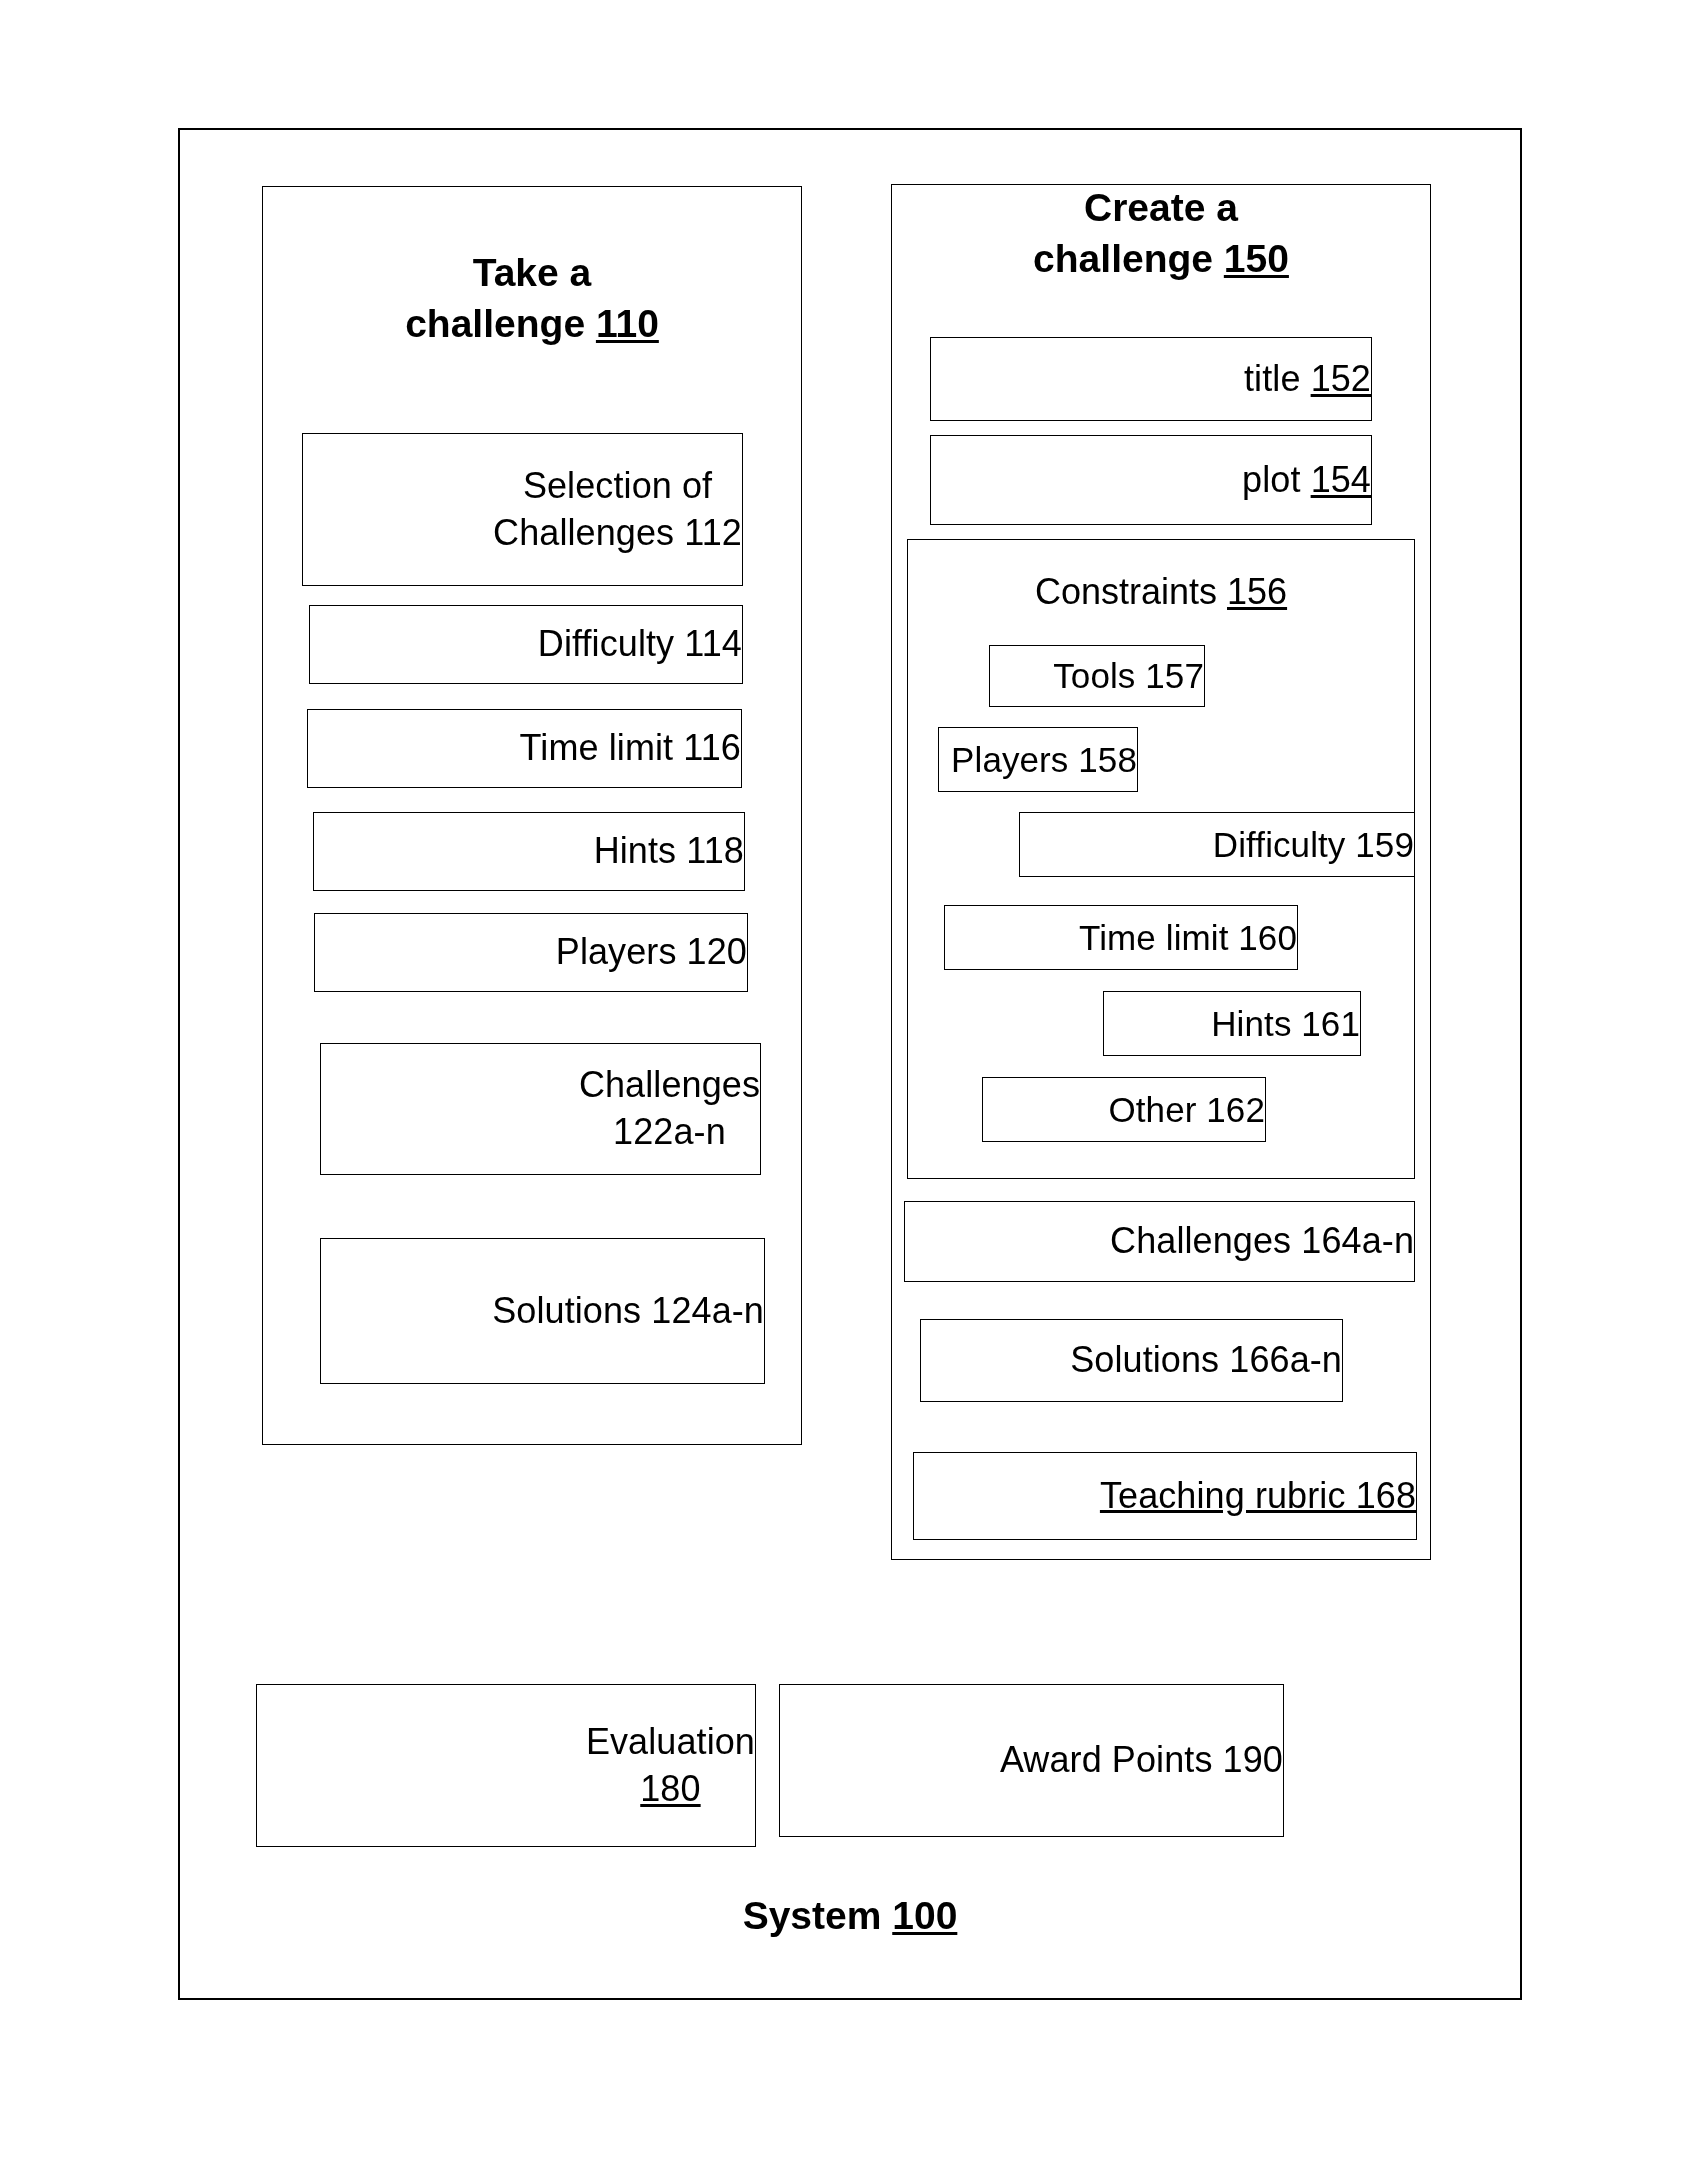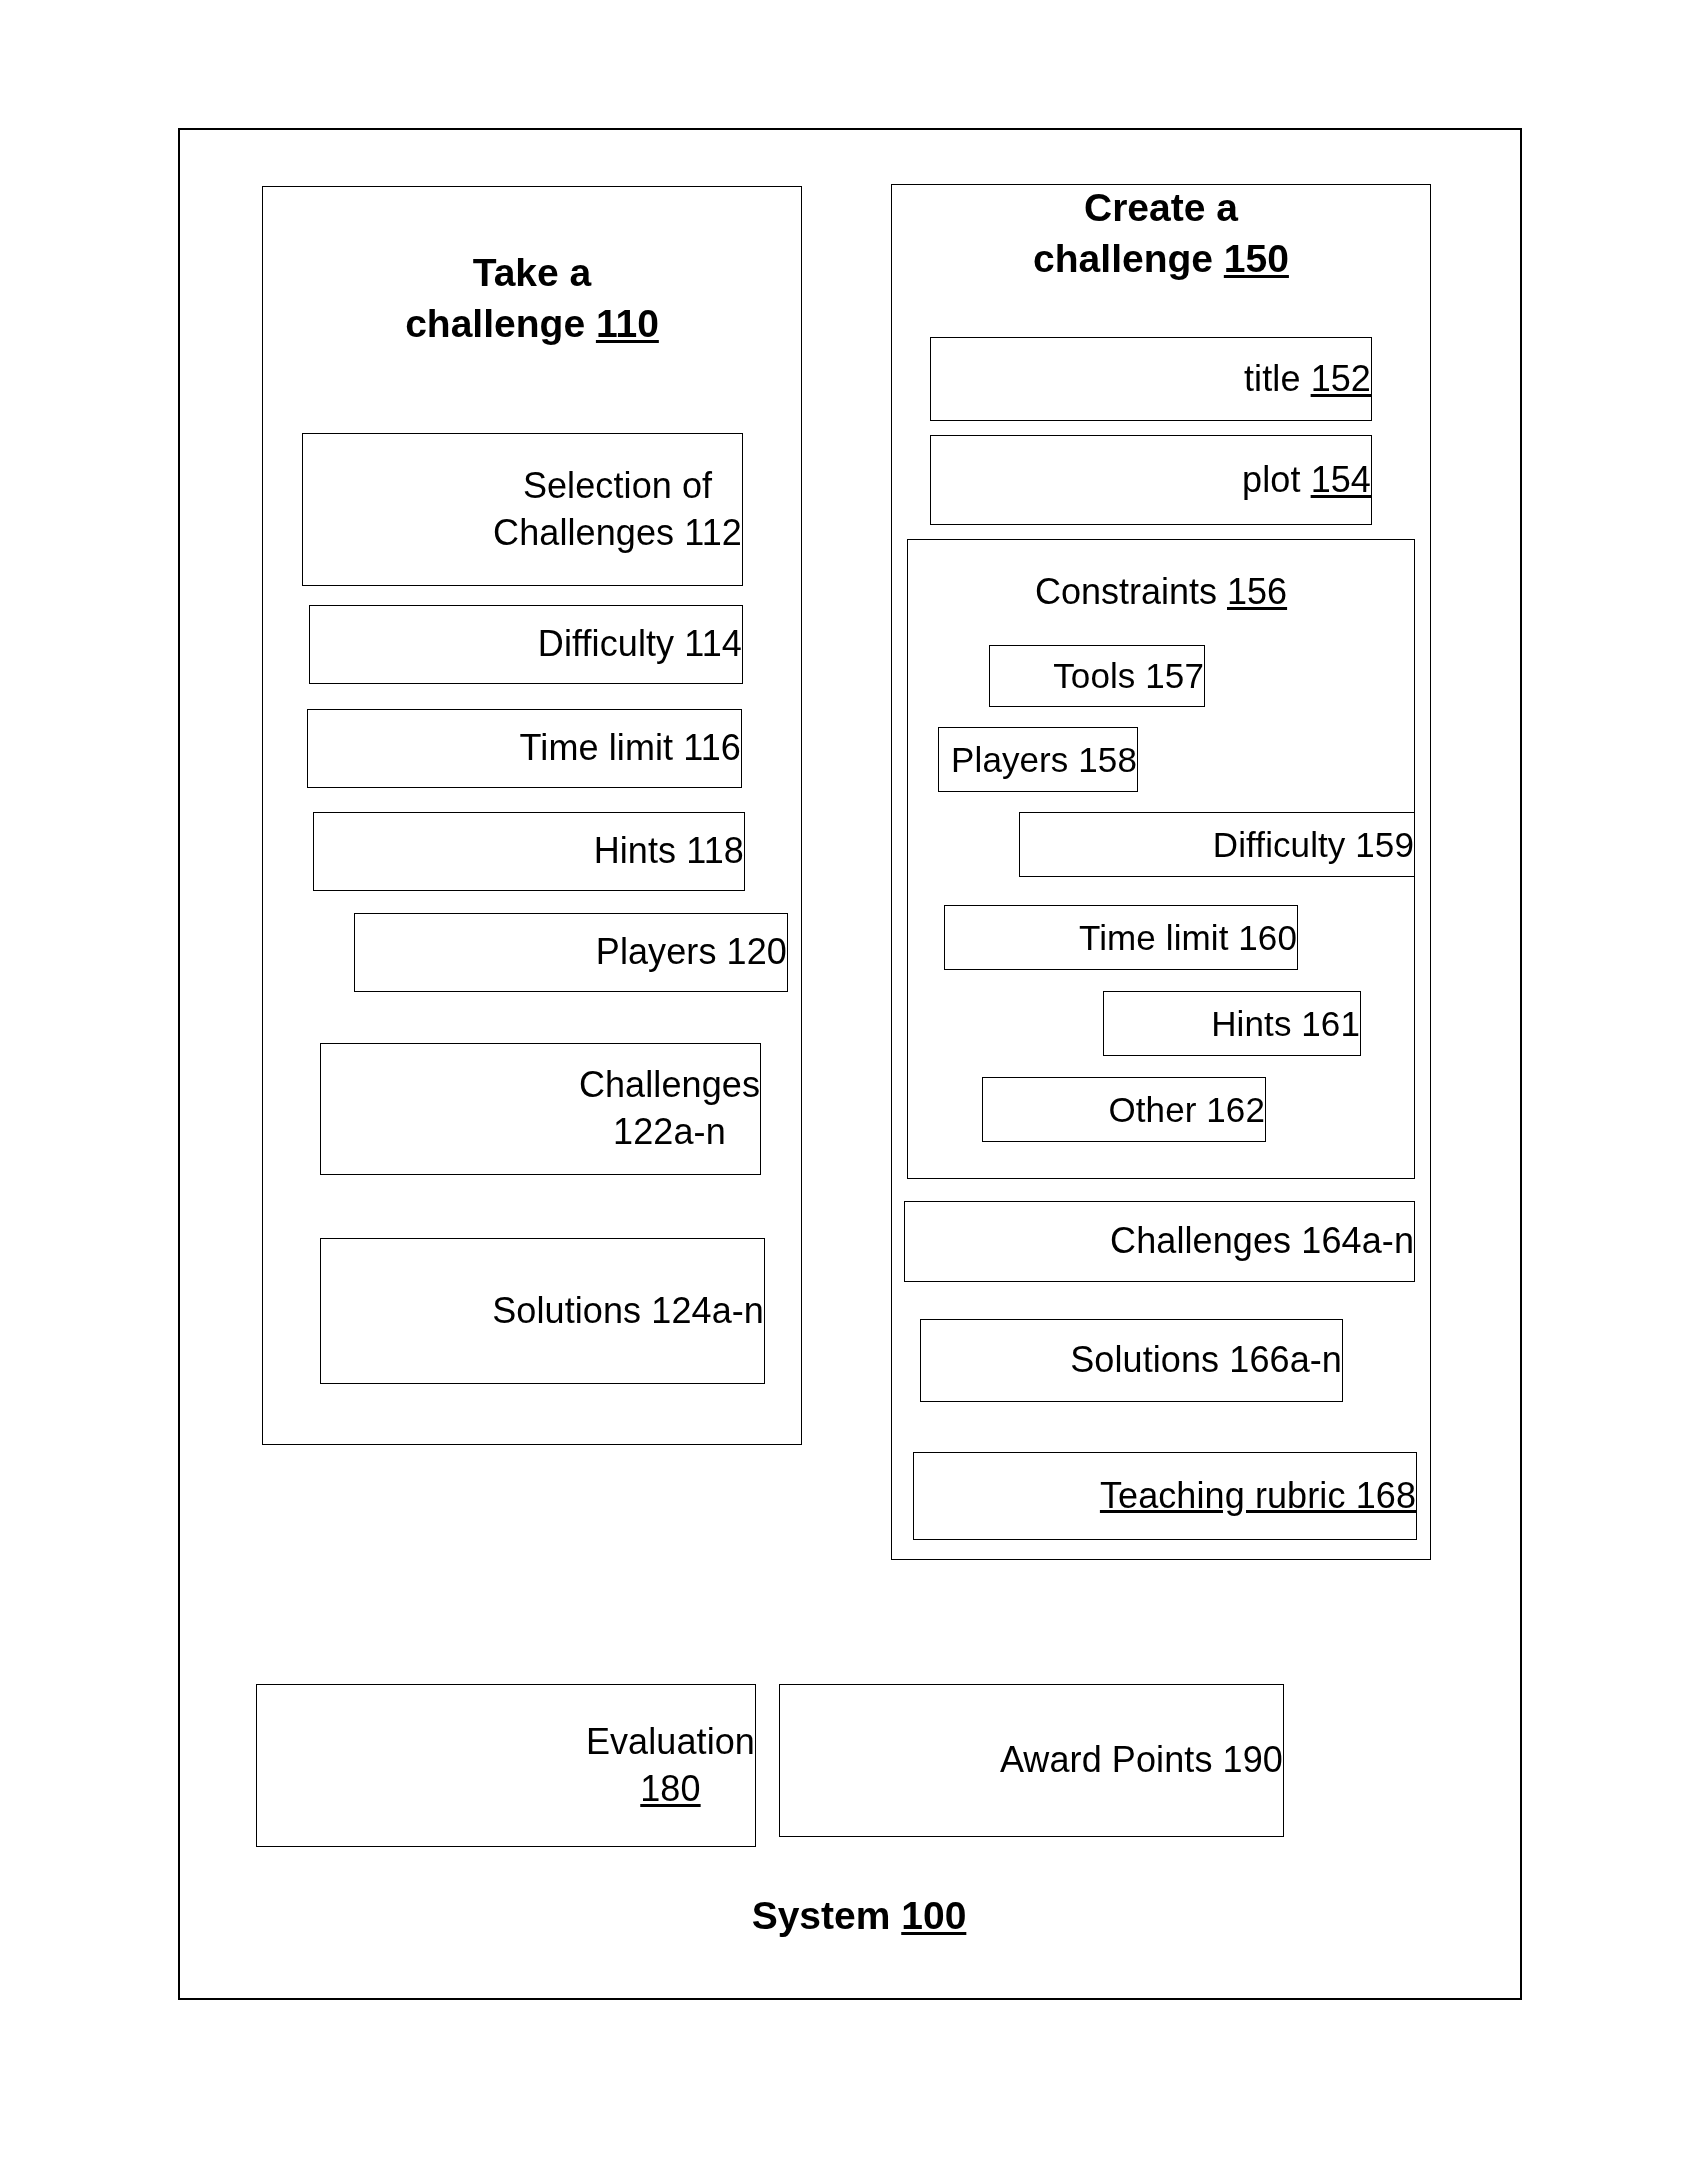"Players 120" div.box { margin-left: 40px -> none }
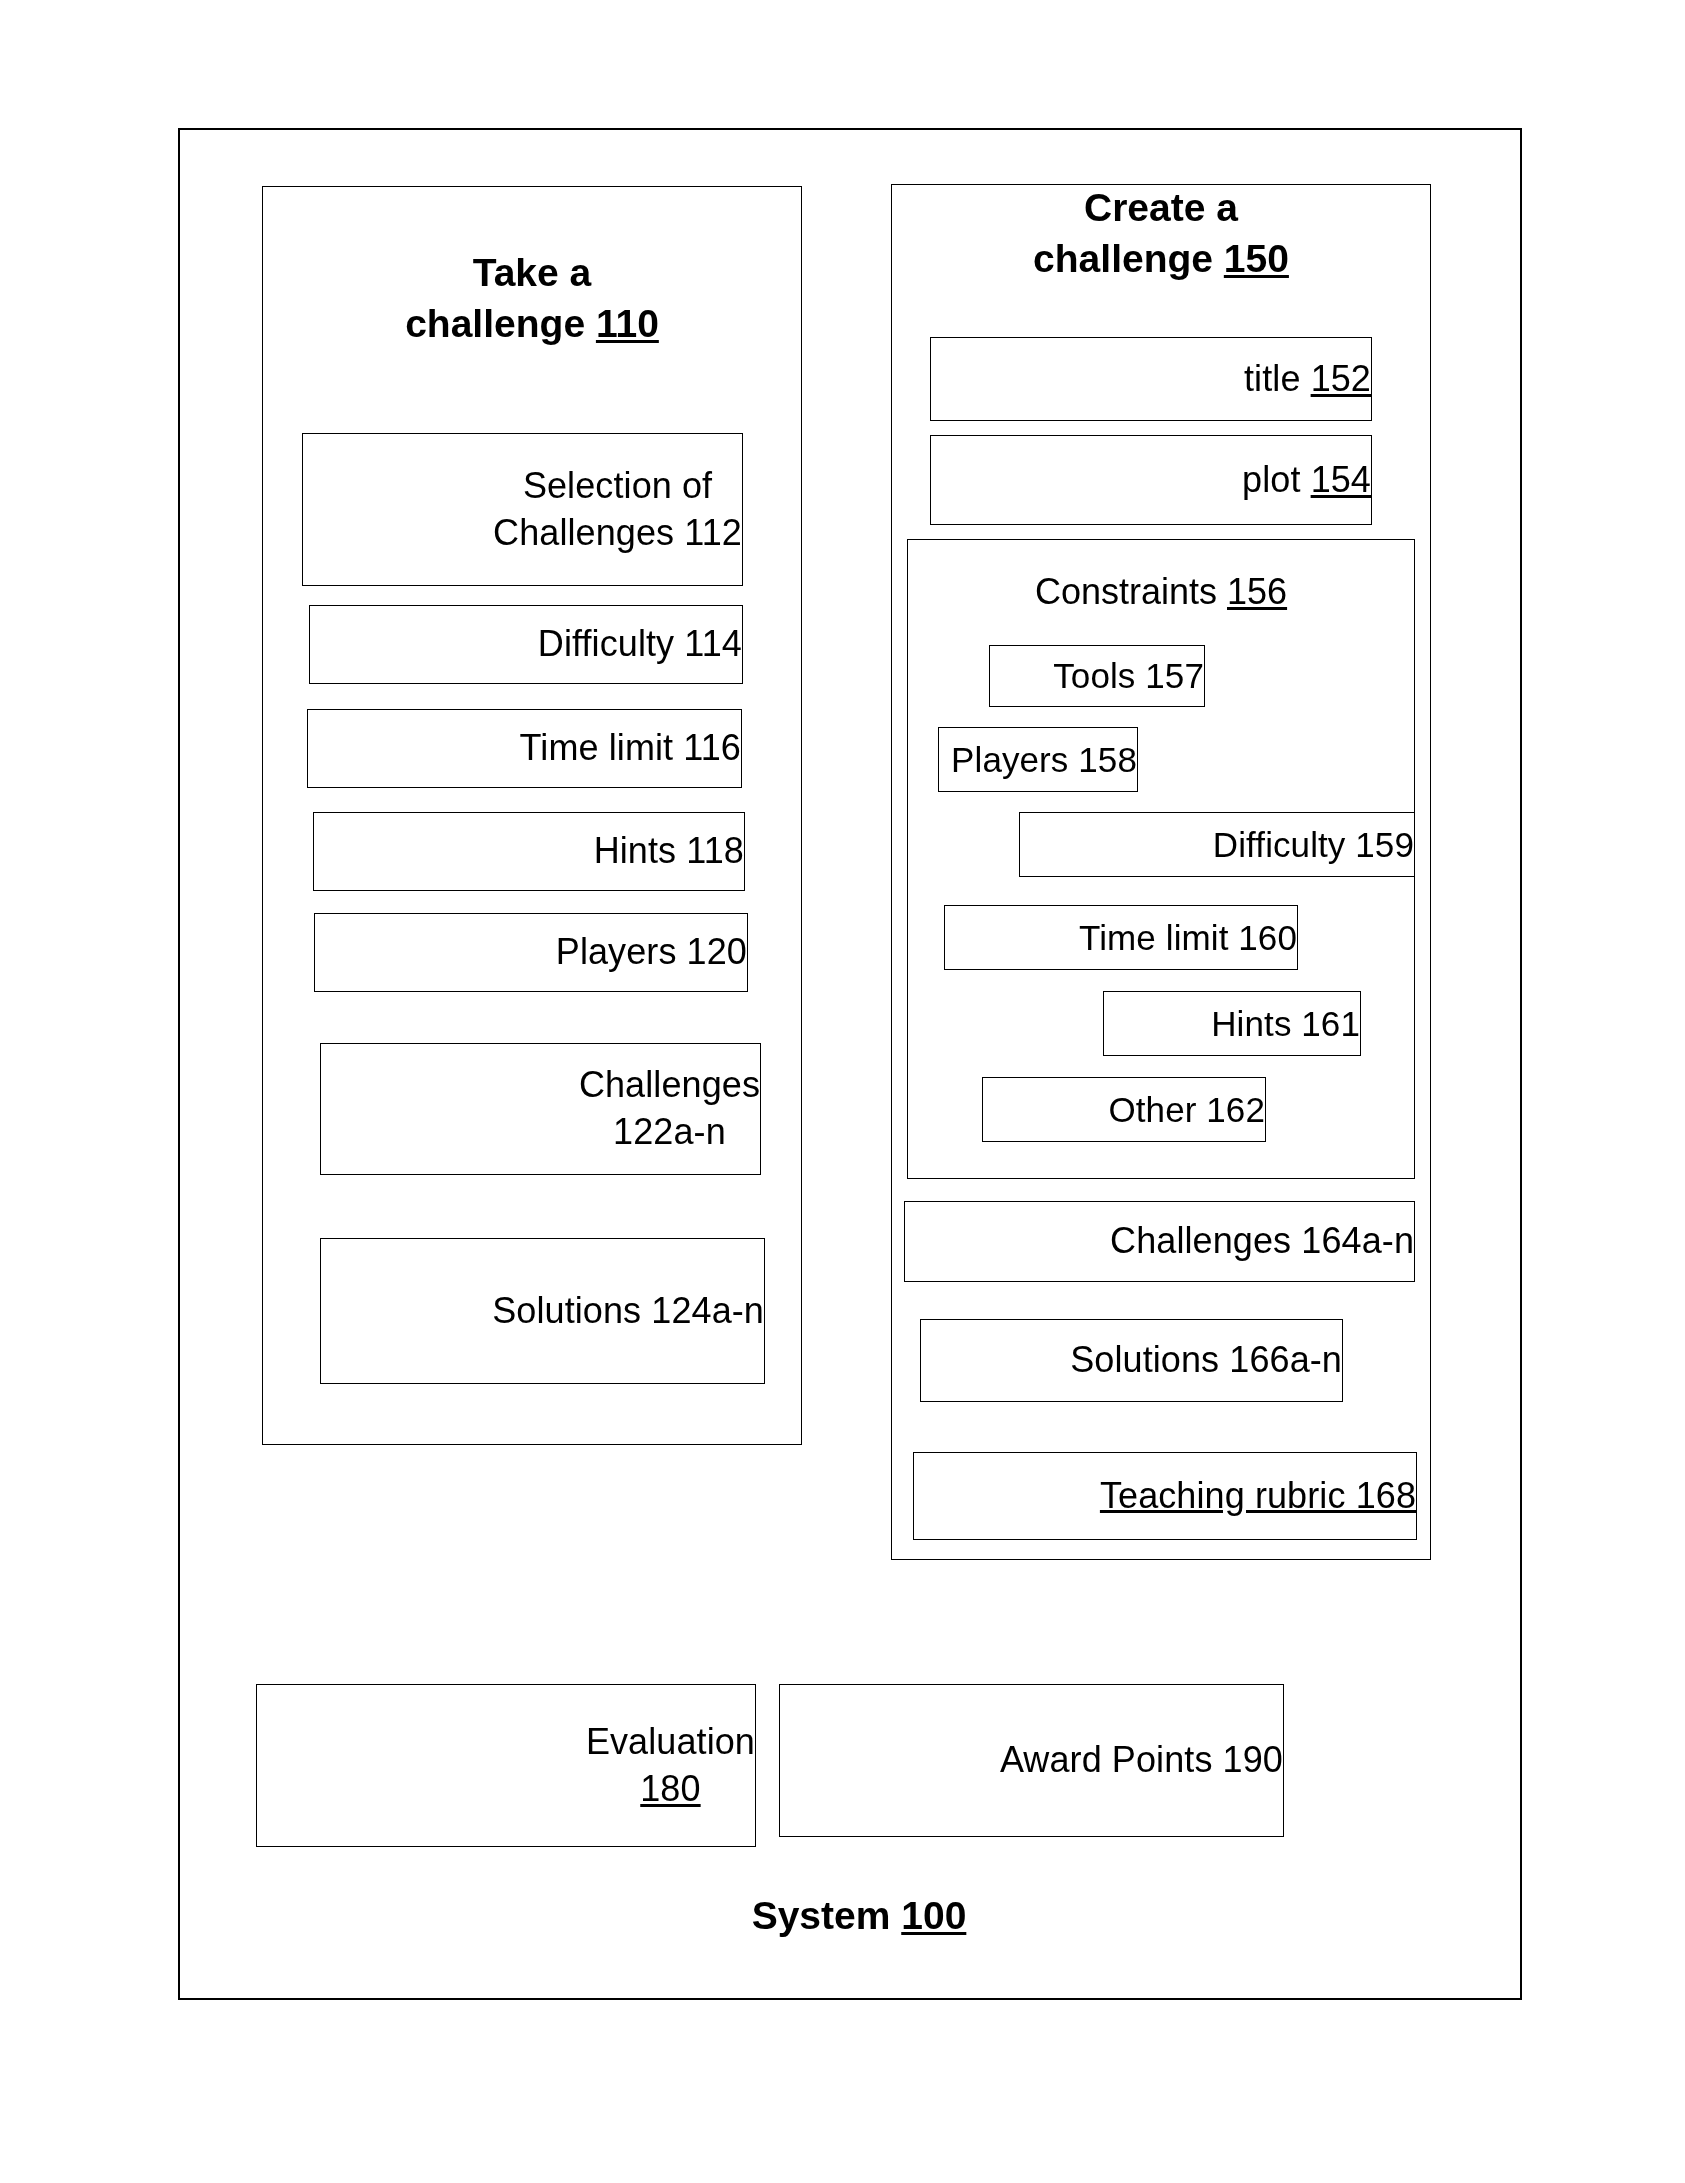"System 100" div.sys-title { padding-left: 9px -> none }
